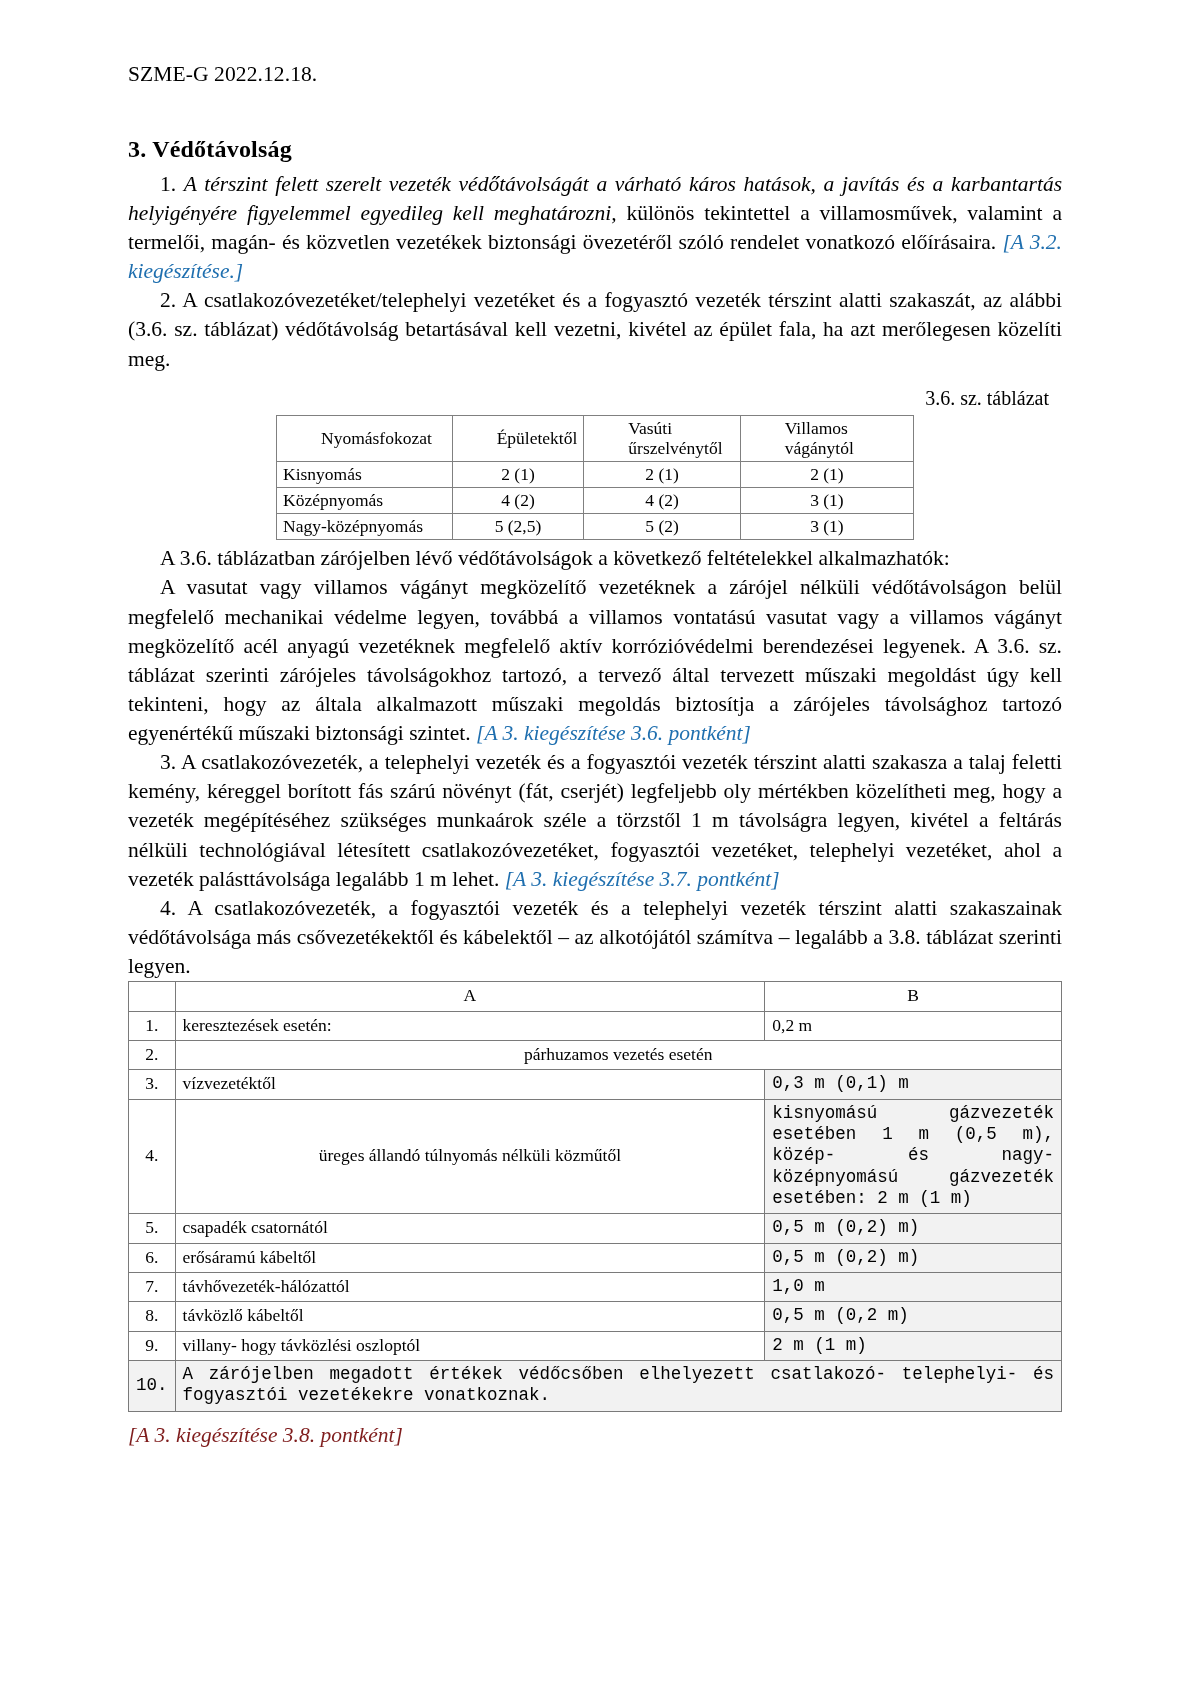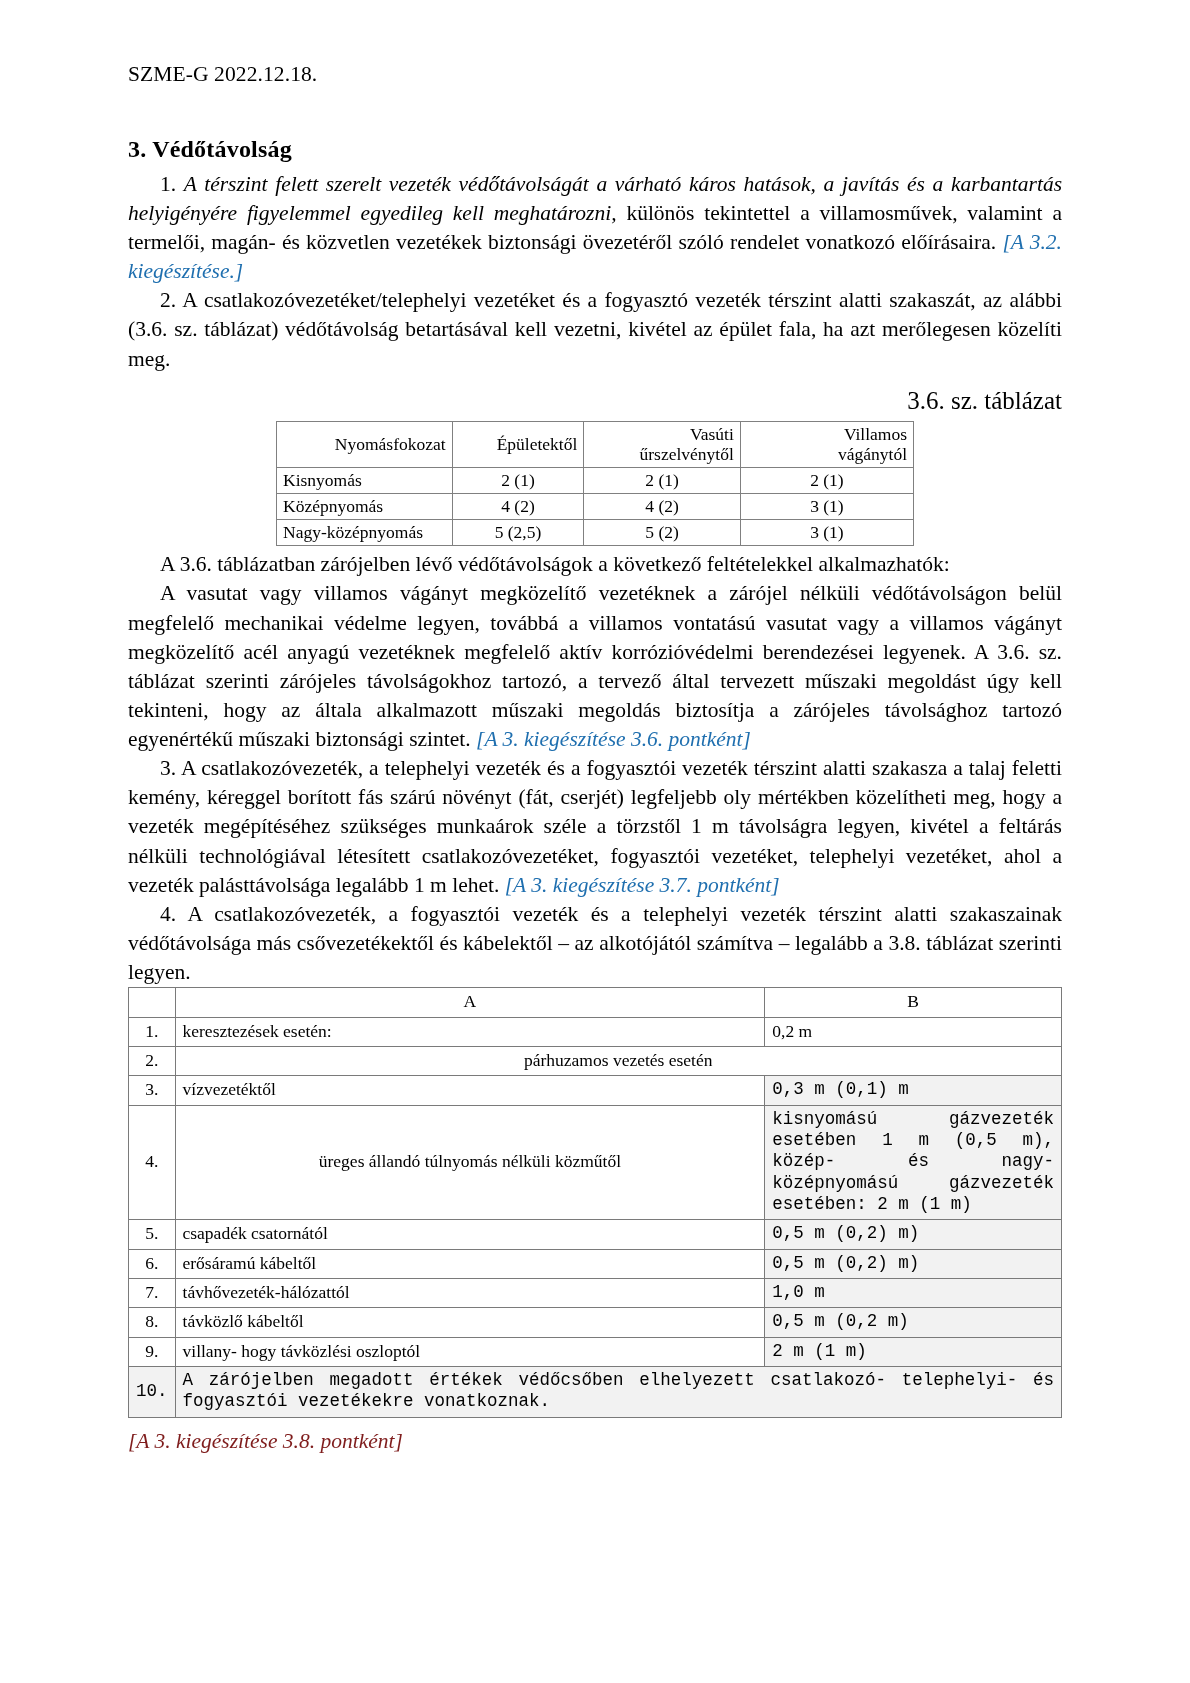"3.6. sz. táblázat" .tbl-caption { font-size: 25px -> 20px; margin: 12px 0 5px 0 -> 12px 13px 5px 0 }
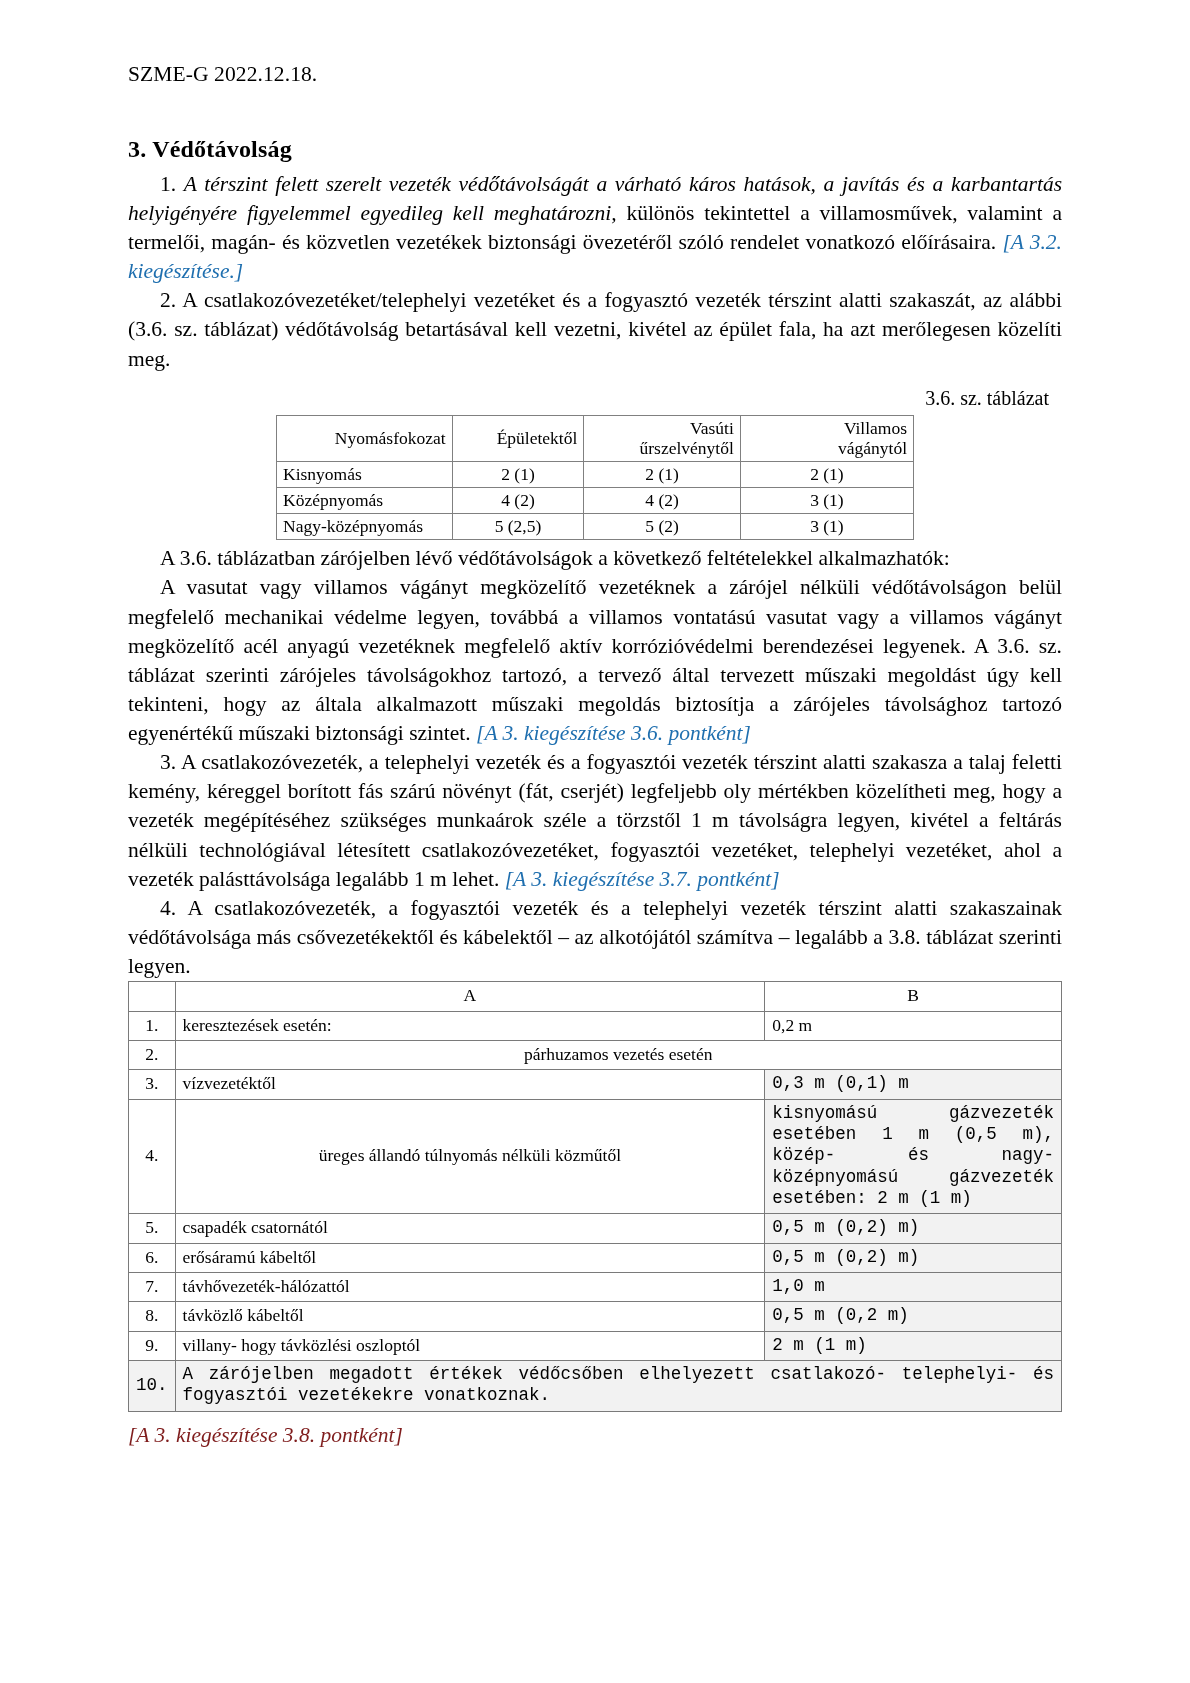"Nyomásfokozat" table.t36 thead th { text-align: right -> left }
